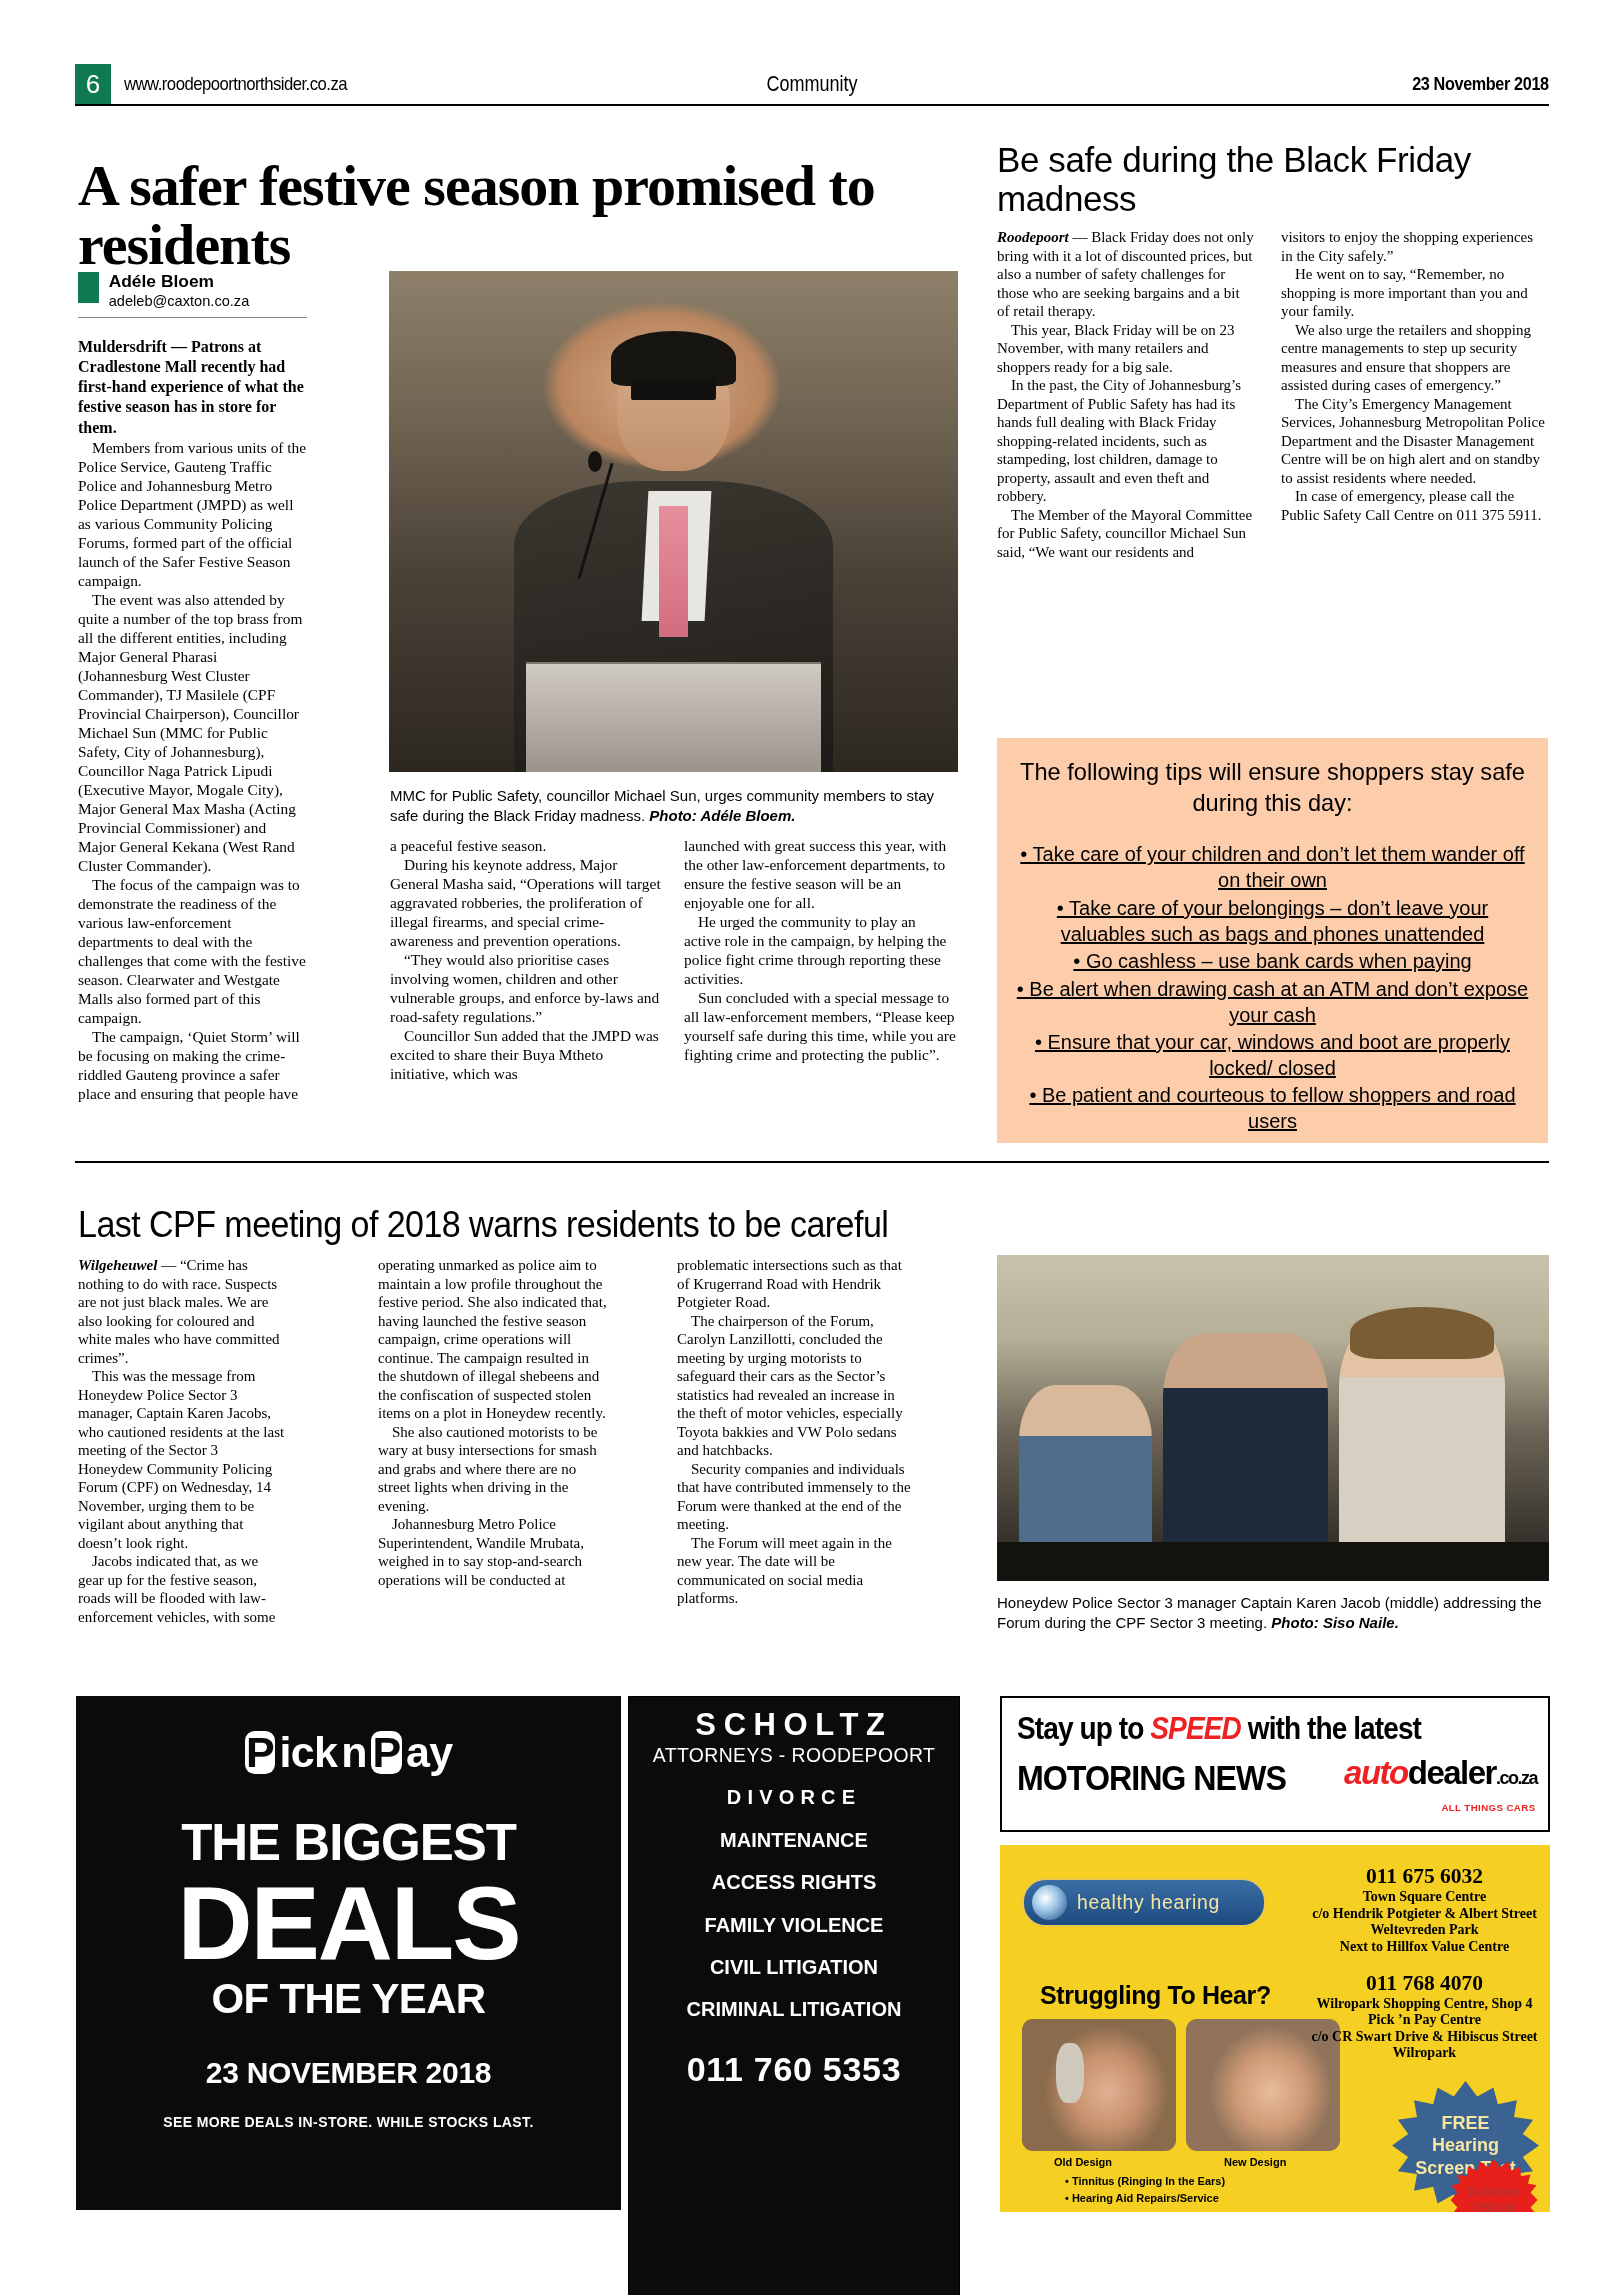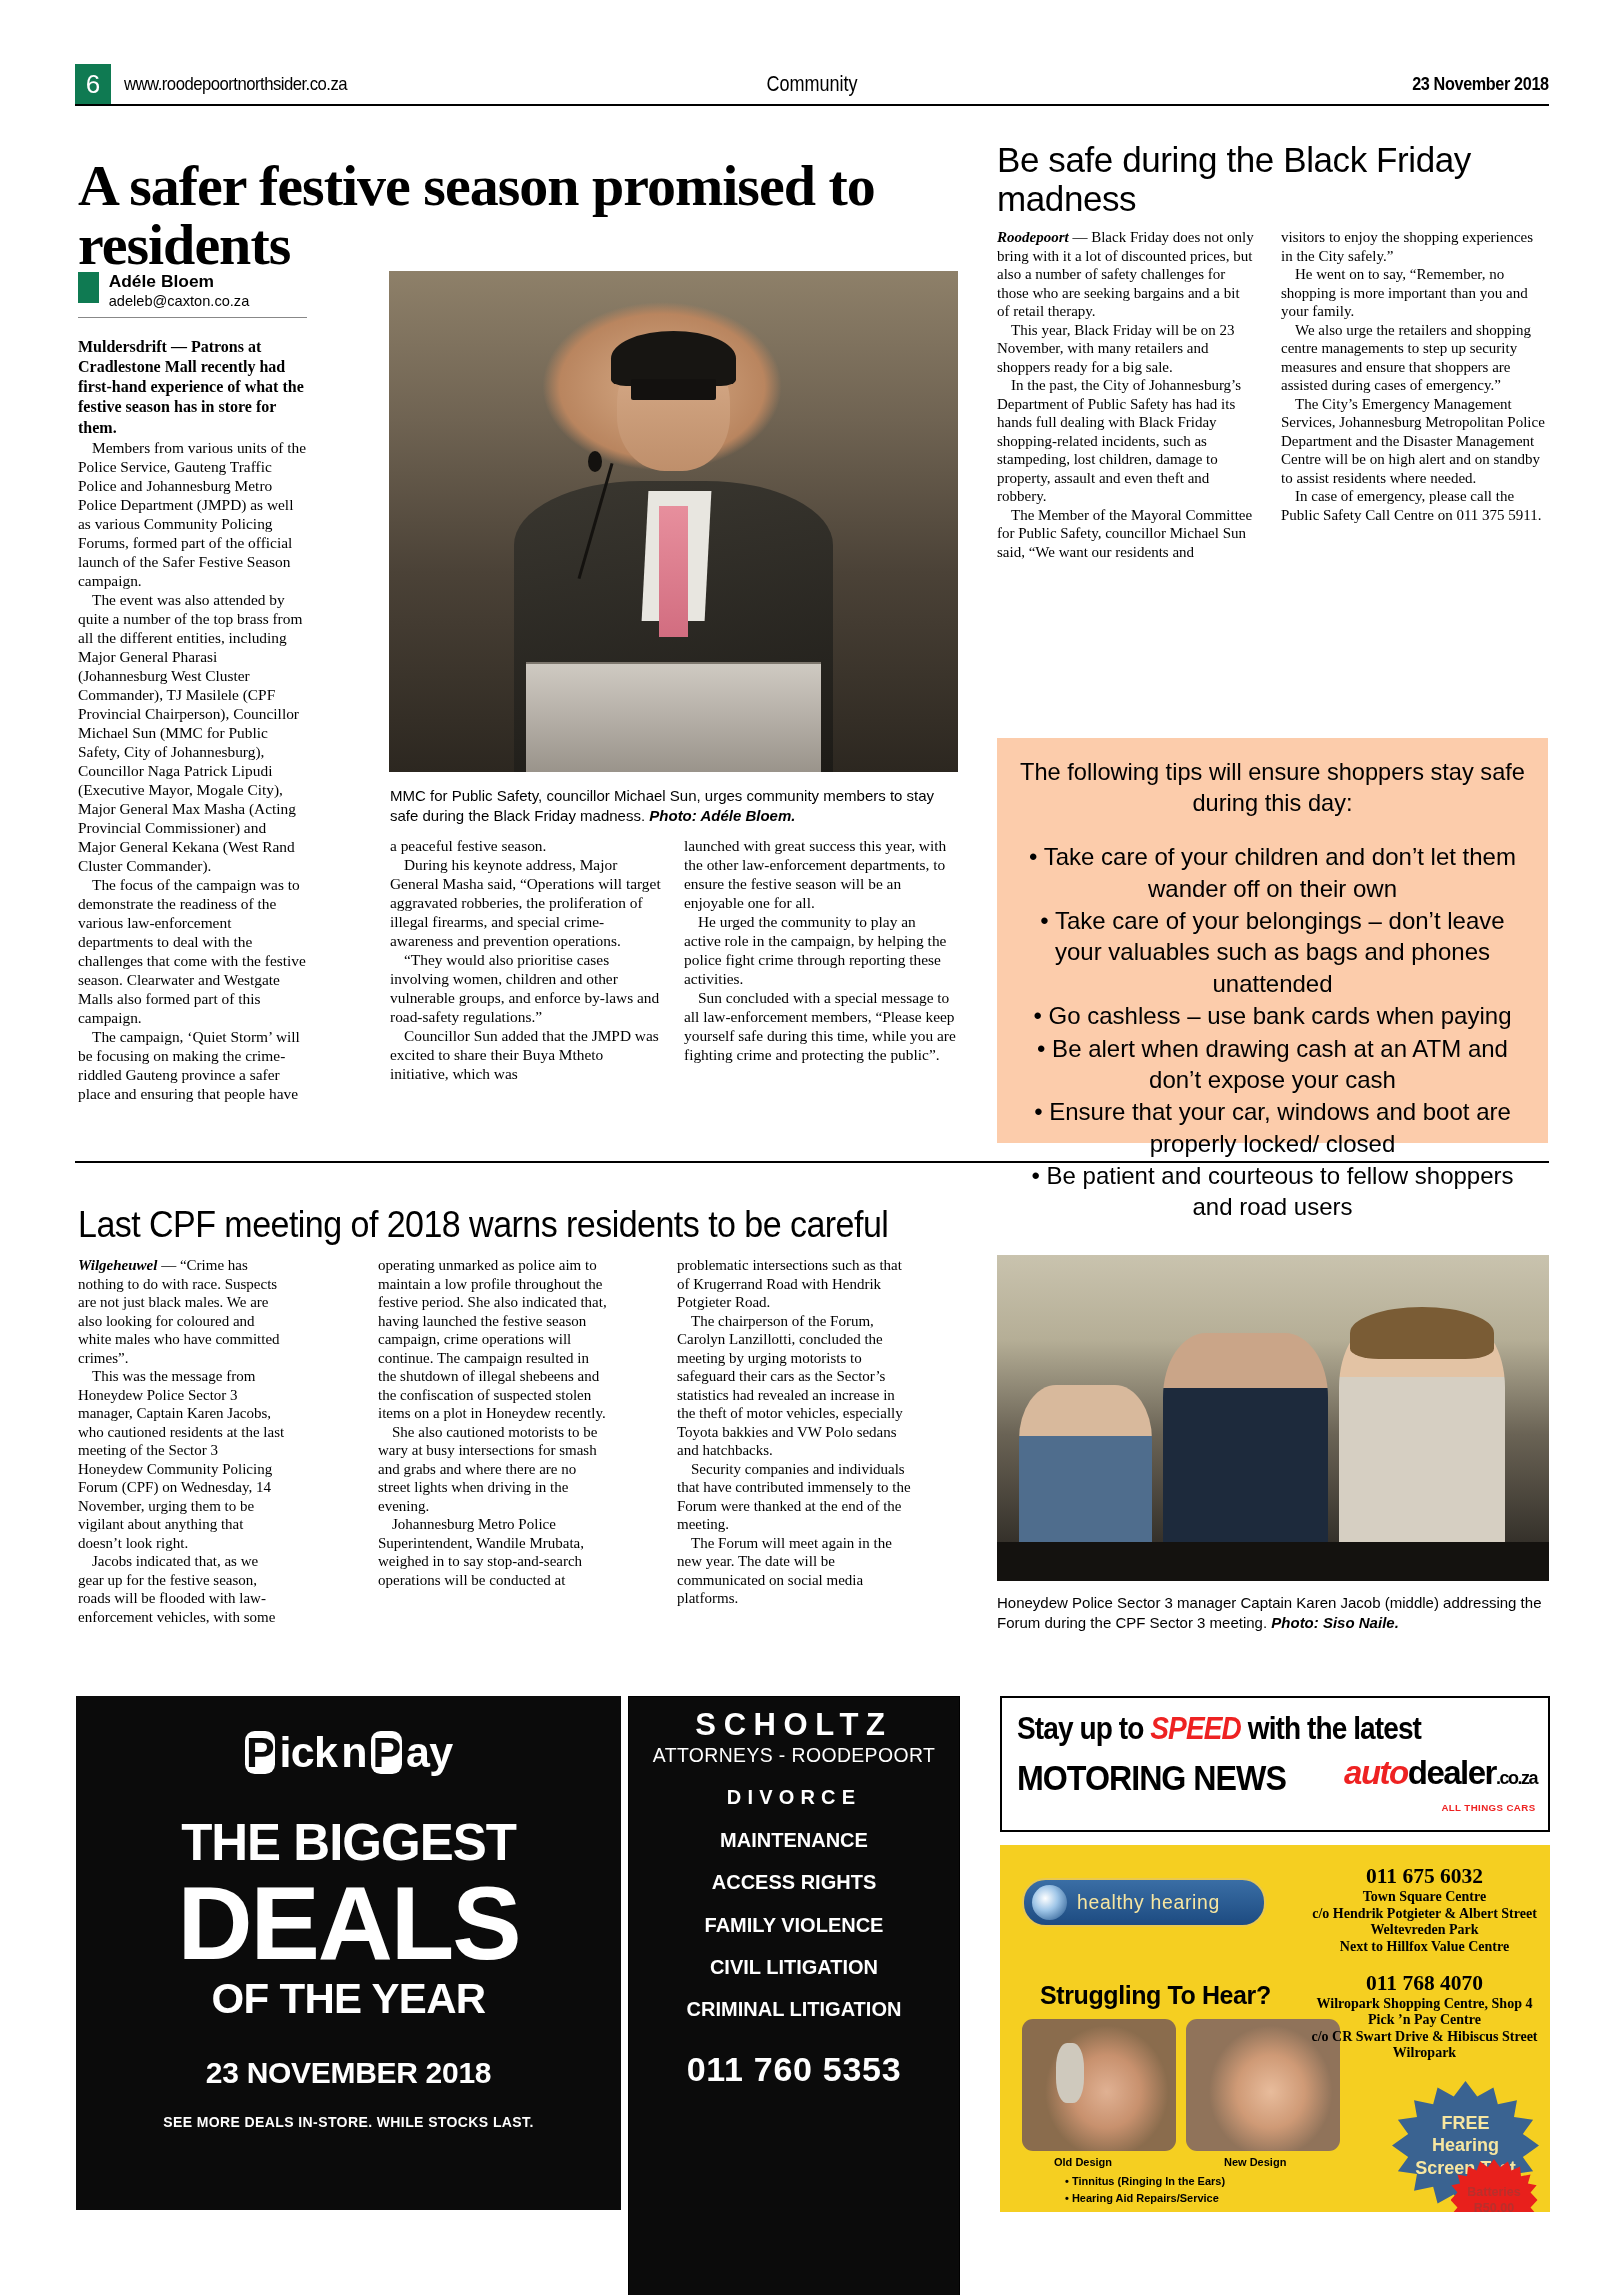"• Take care of your" .tips-list { font-size: 24px -> 20px; text-decoration: none -> underline }
